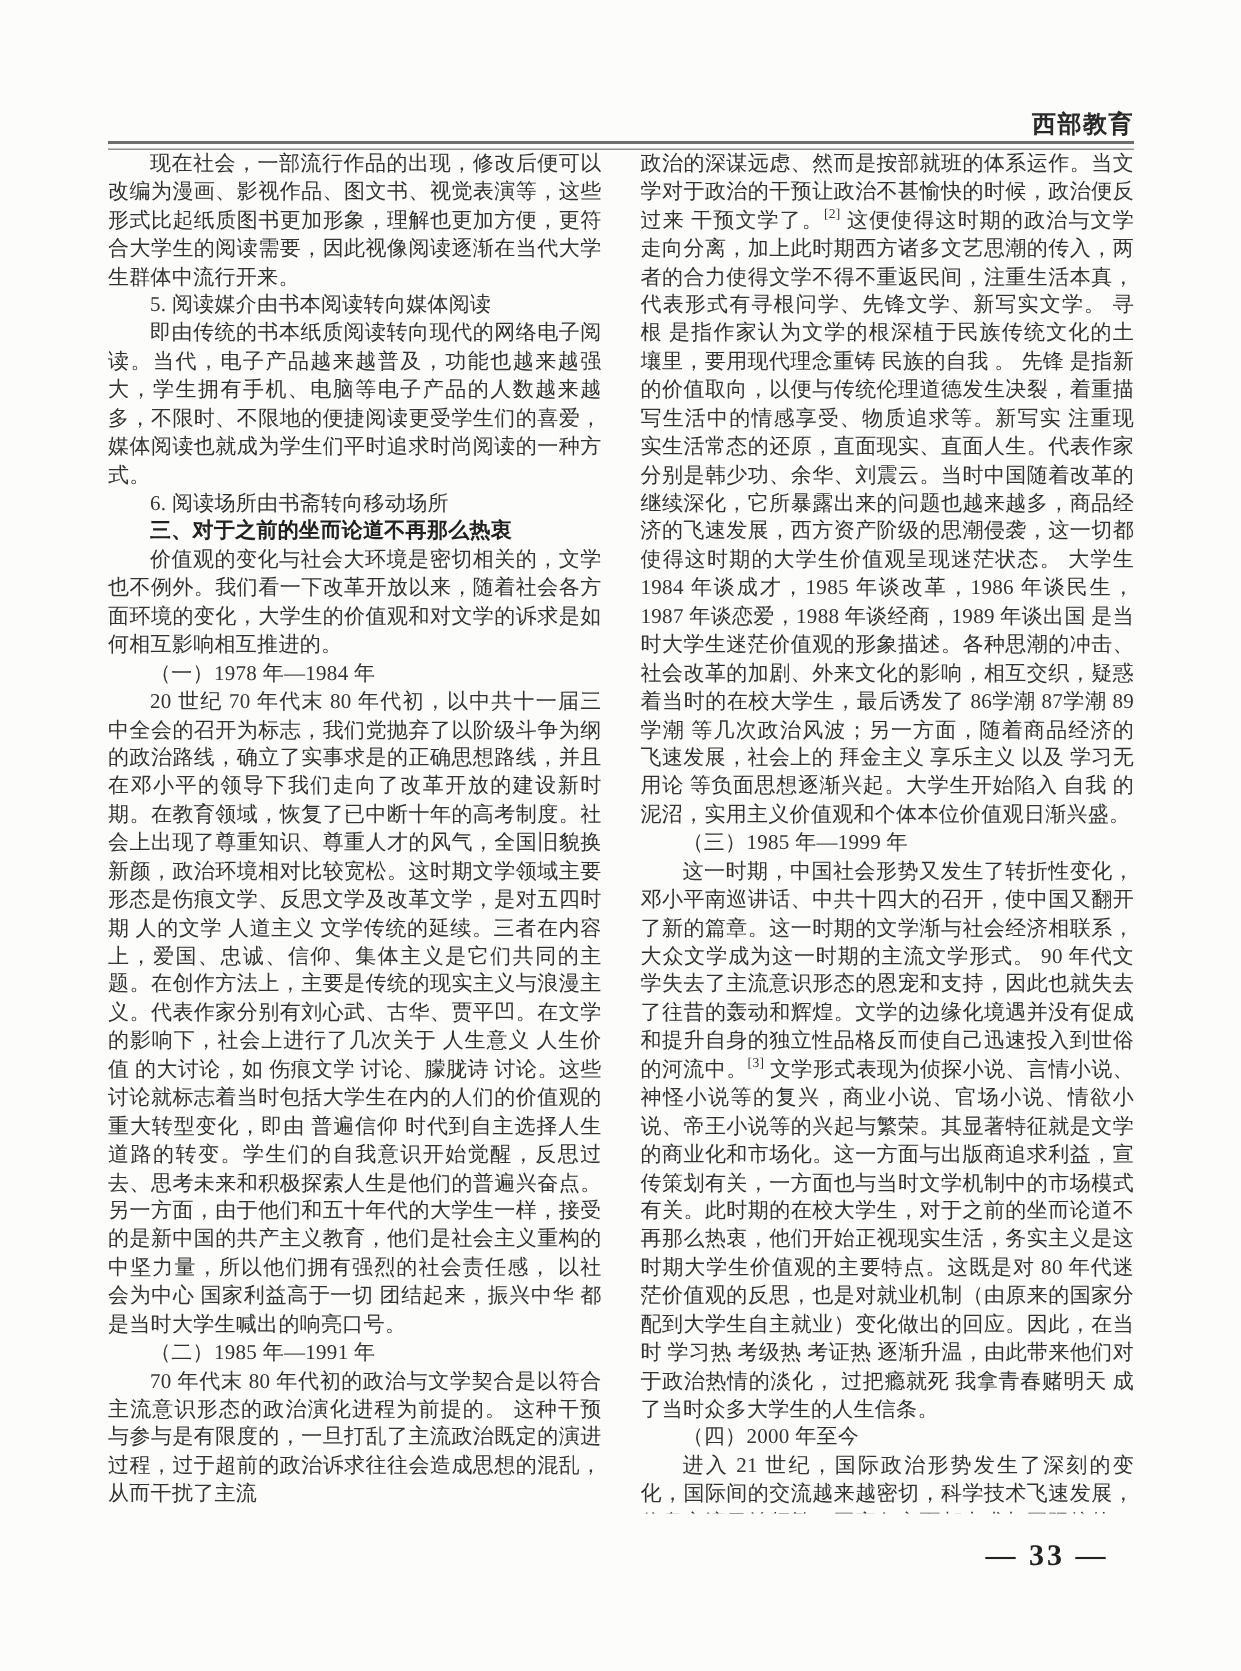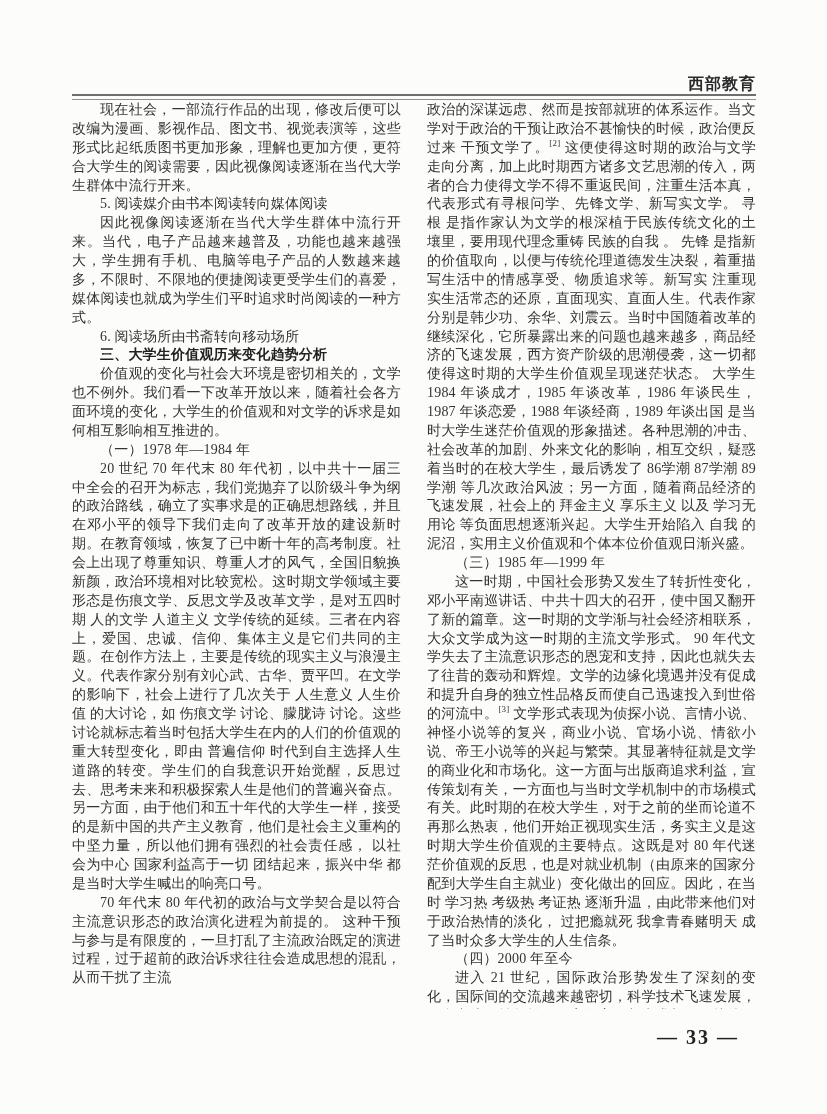"因此视像阅读逐渐在当代大学生群体中流行开来。当代，电子产品越来越普及，功能也越来" p.body { text: 因此视像阅读逐渐在当代大学生群体中流行开来 -> 即由传统的书本纸质阅读转向现代的网络电子阅读 }
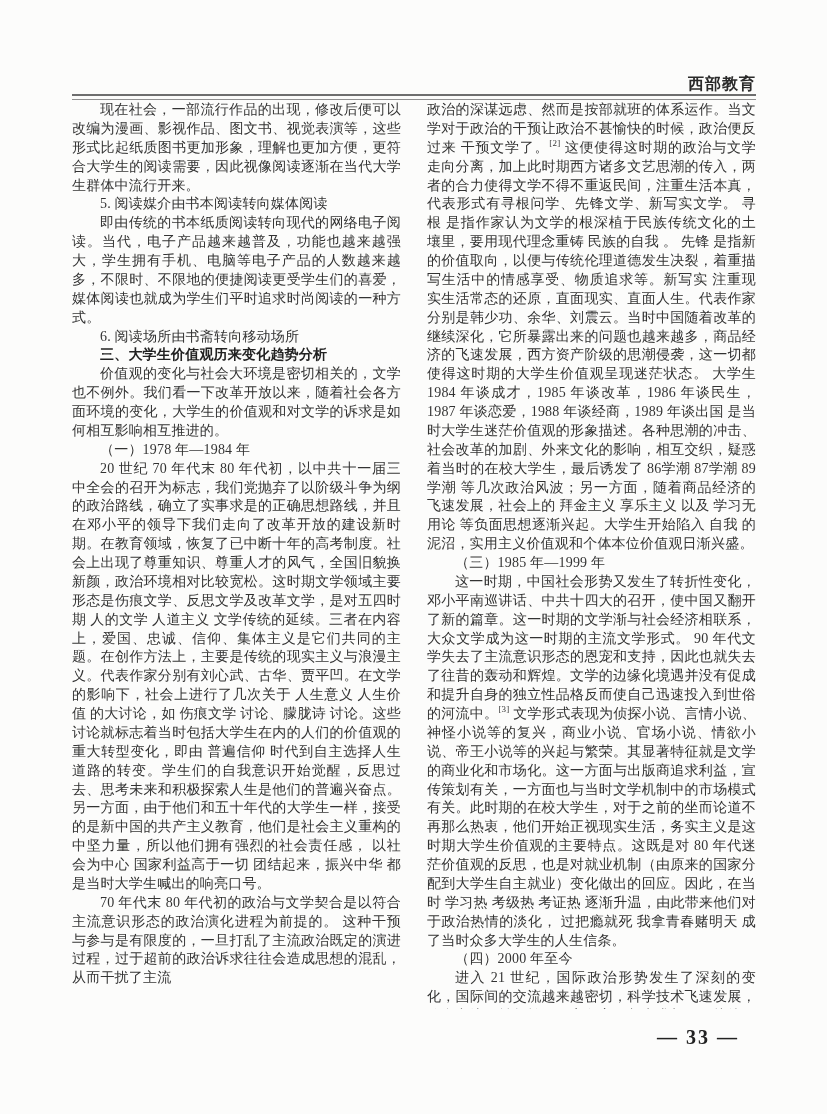"三、大学生价值观历来变化趋势分析" p.heading { text: 大学生价值观历来变化趋势分析 -> 对于之前的坐而论道不再那么热衷 }
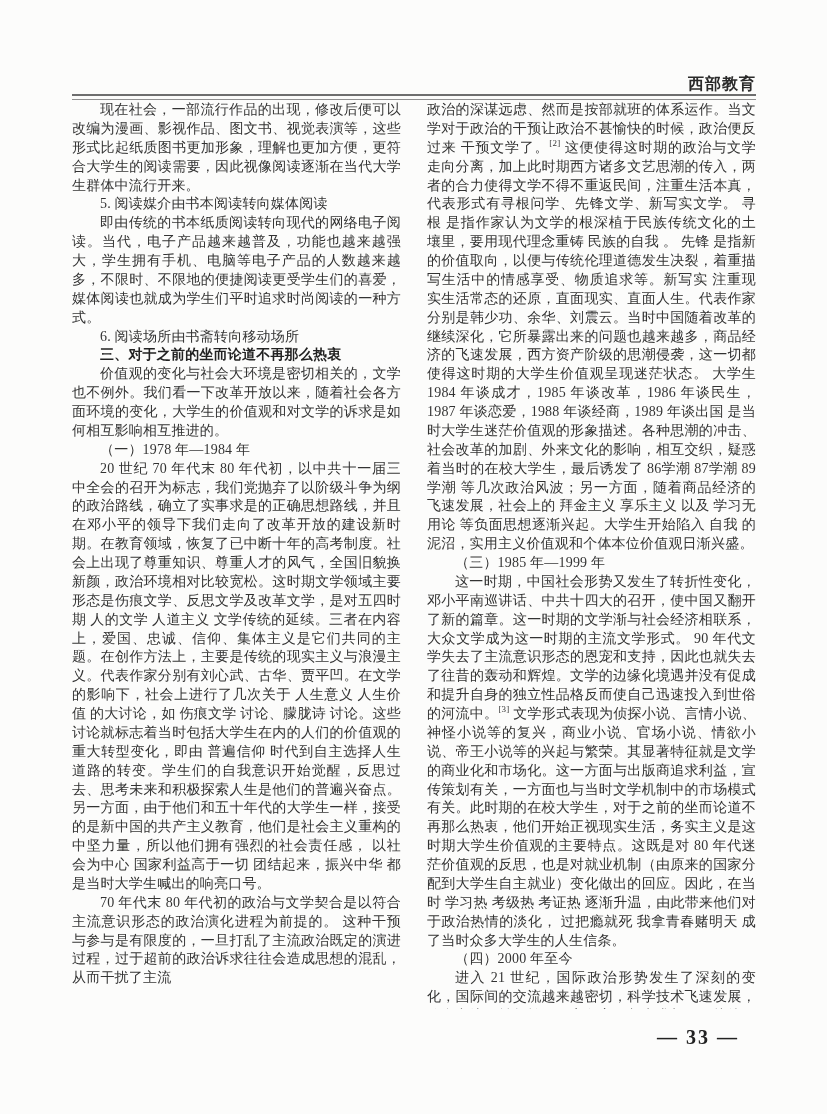"（二）1985 年—1991 年" p.subheading { html: none -> <p>（二）1985 年—1991 年</p> }
